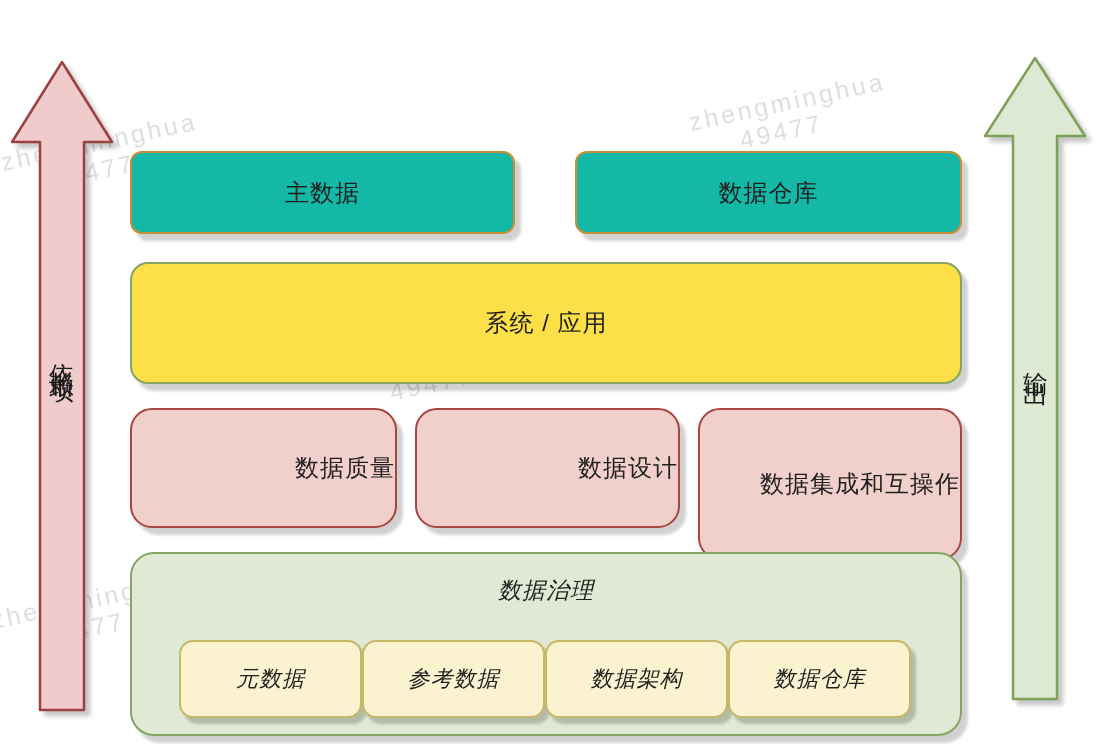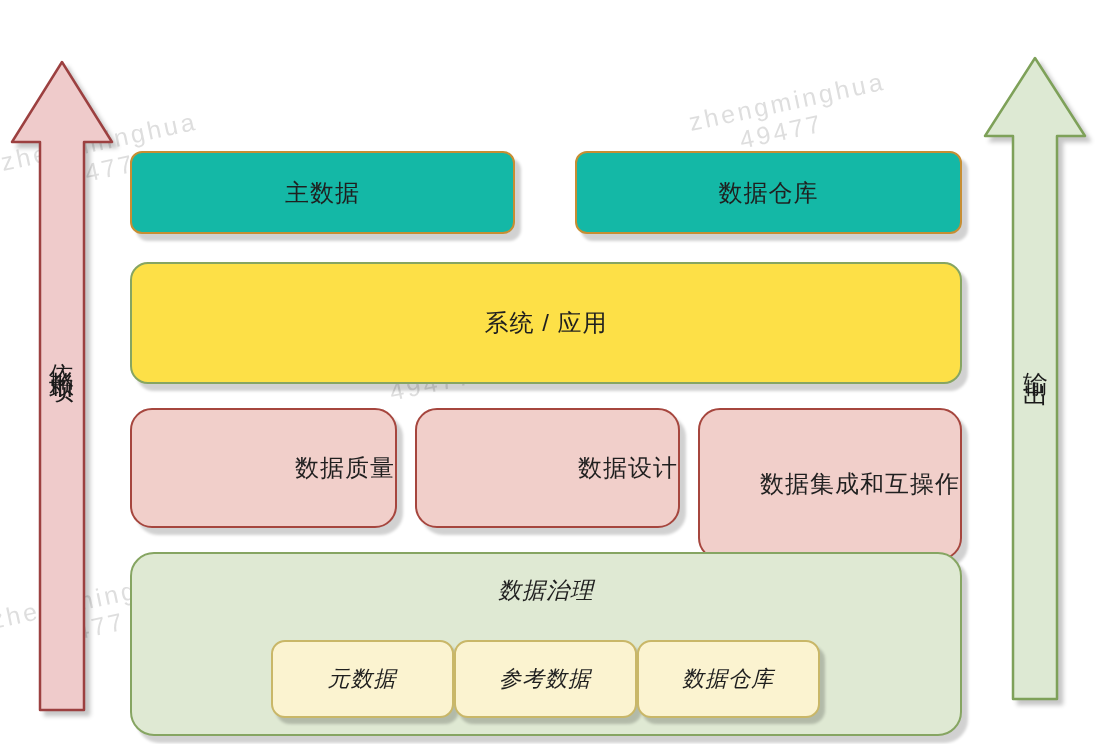"数据架构" div.gov-child { html: none -> <div> <span>数据架构</span> </div> }
